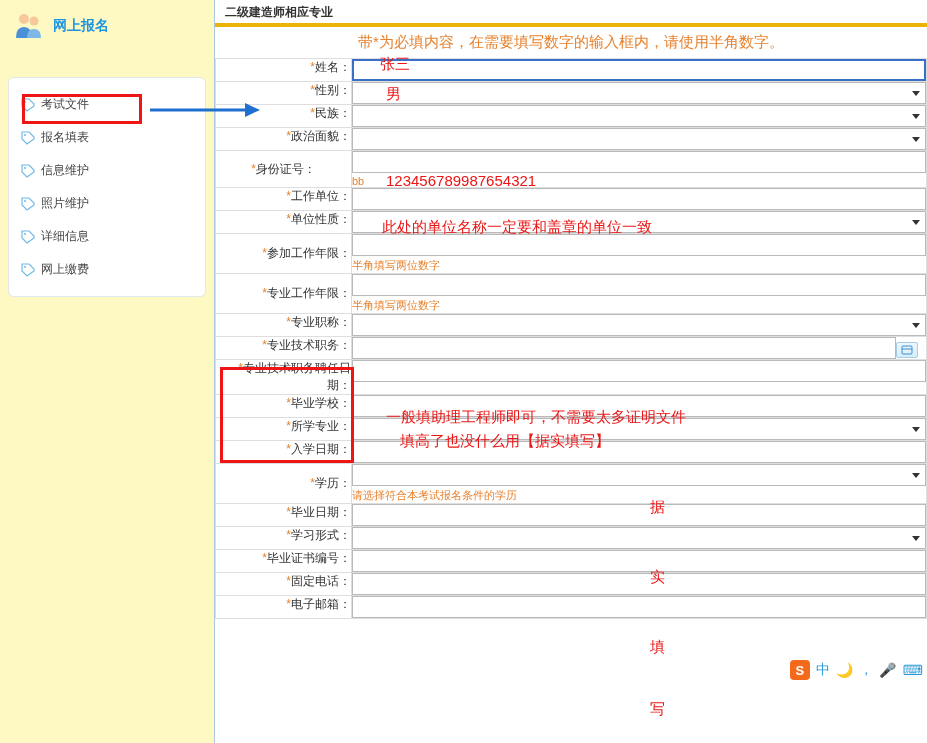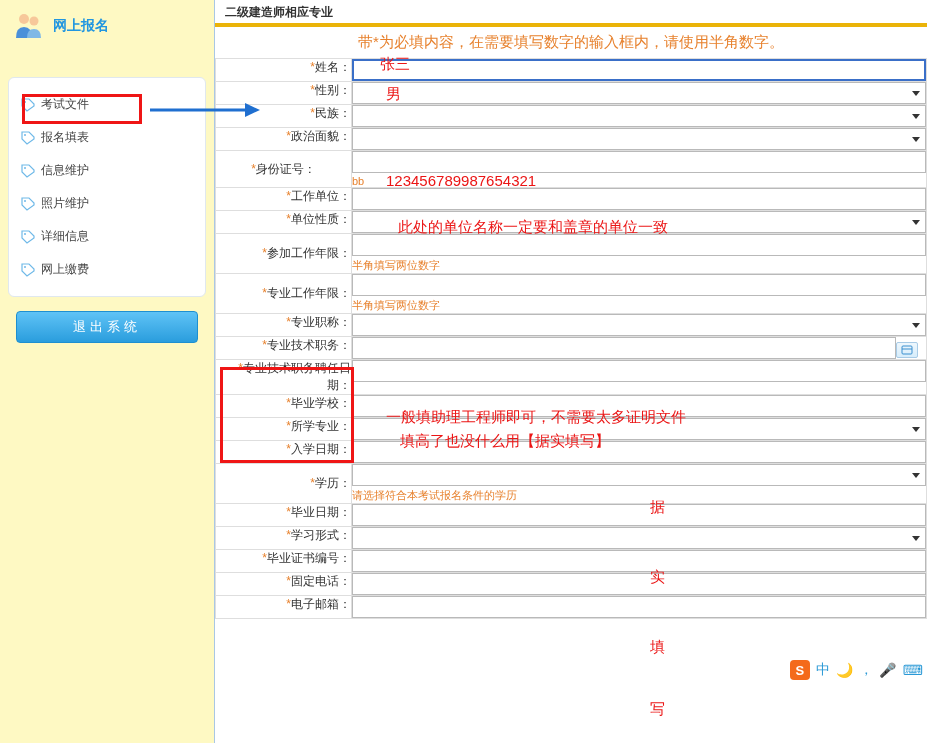"此处的单位名称一定要和盖章的单位一致" div.overlay-text { left: 398px -> 382px }
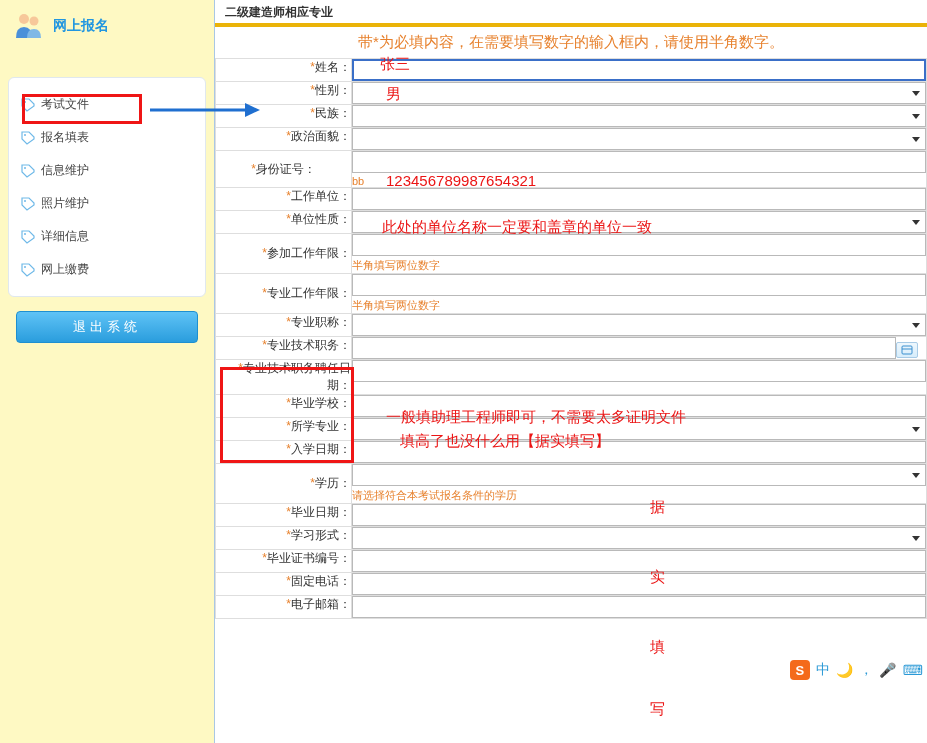"退出系统" div.logout-btn { html: <div> <span>退出系统</span> </div> -> none }
